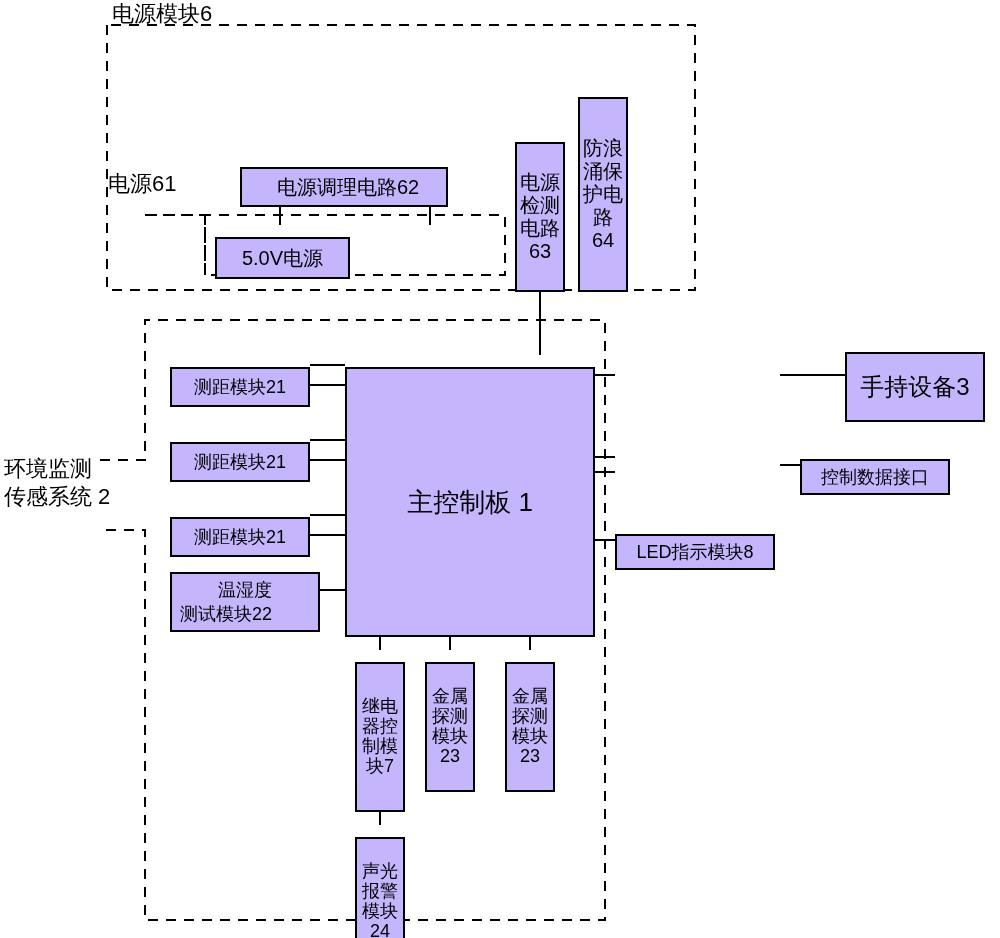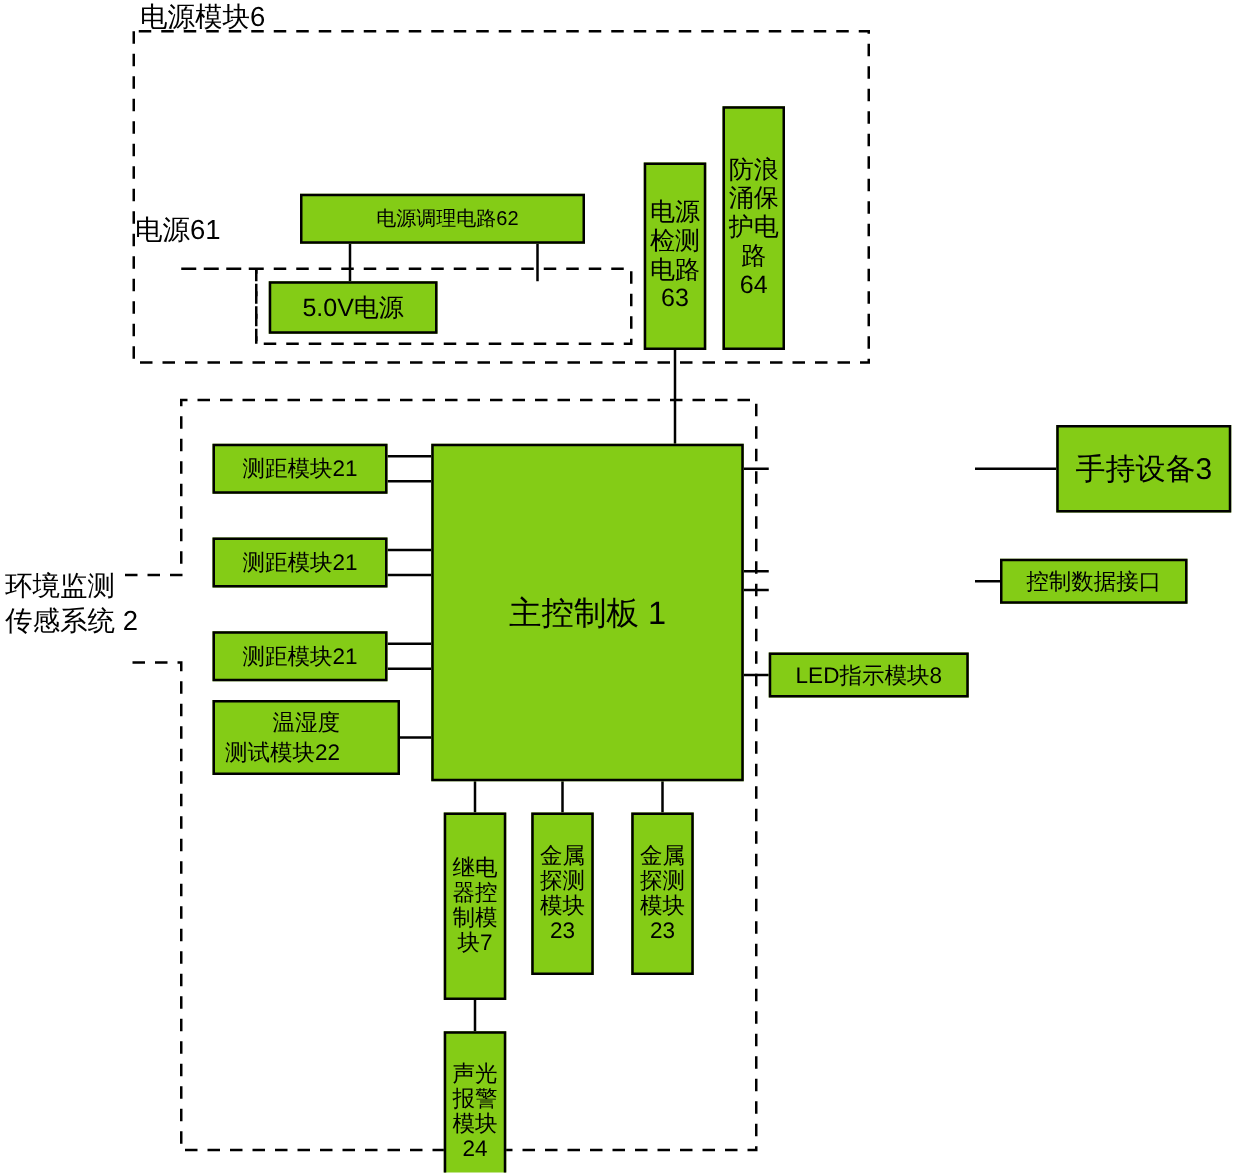"防浪涌保护电路64" .box { background: #84cc16 -> #c4b5fd; margin-top: none -> 12px }
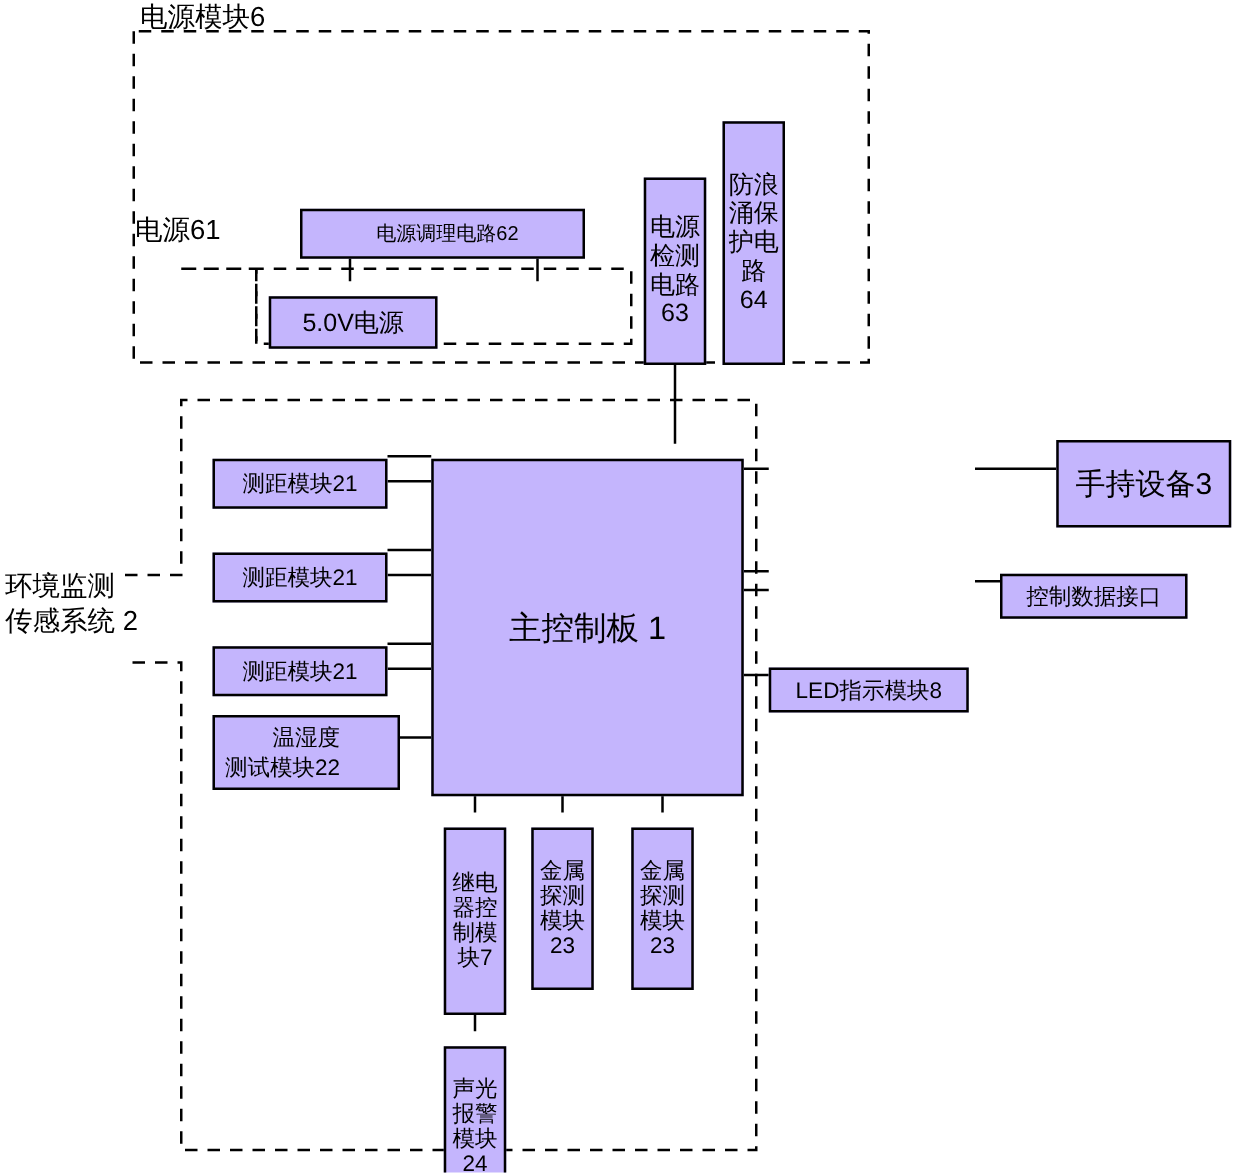"电源调理电路62" div.box { font-size: 16px -> 20px; width: 228px -> 208px }
